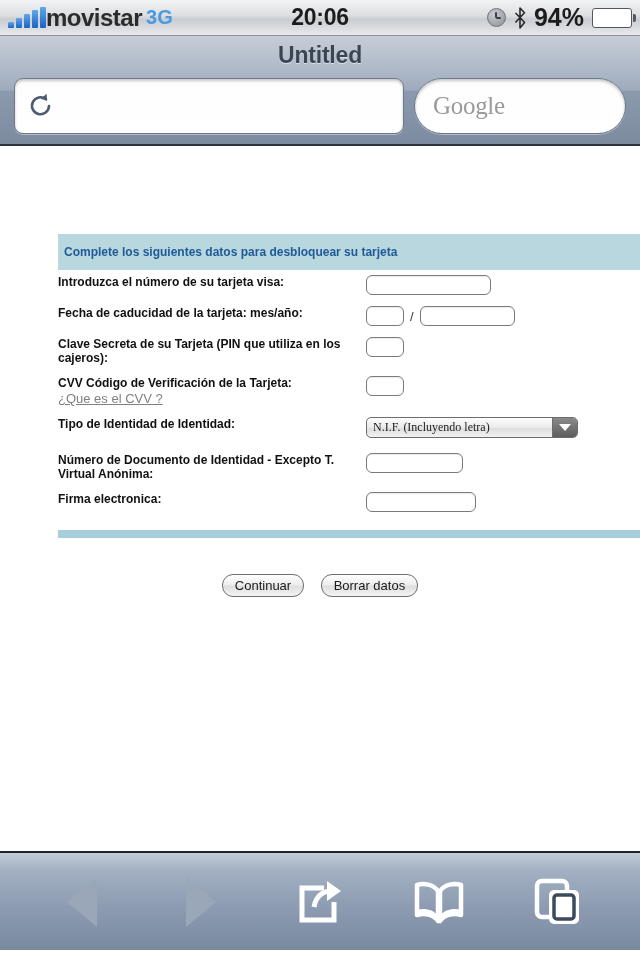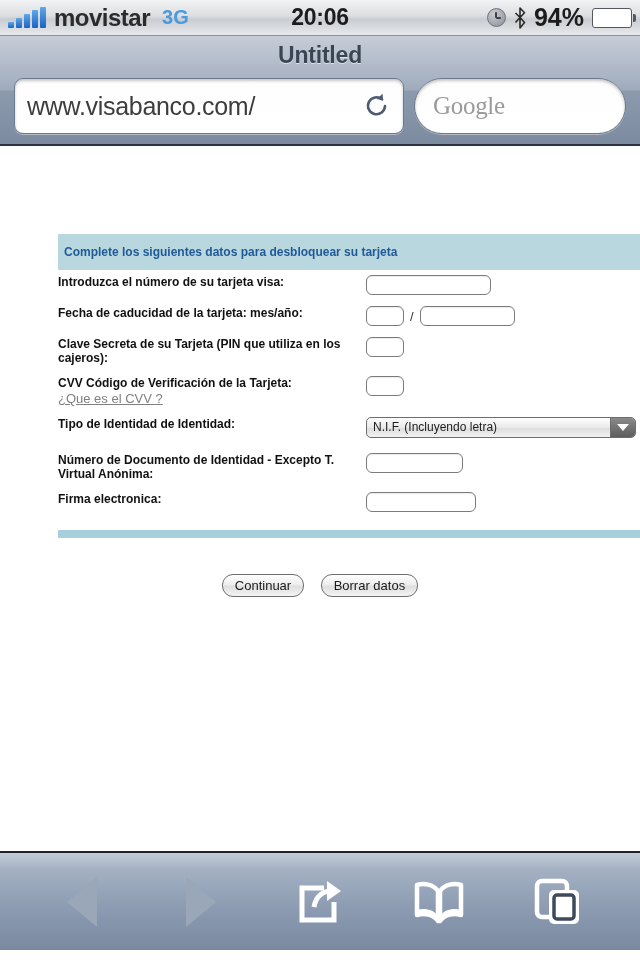"movistar" .sb-left { gap: 8px -> none }
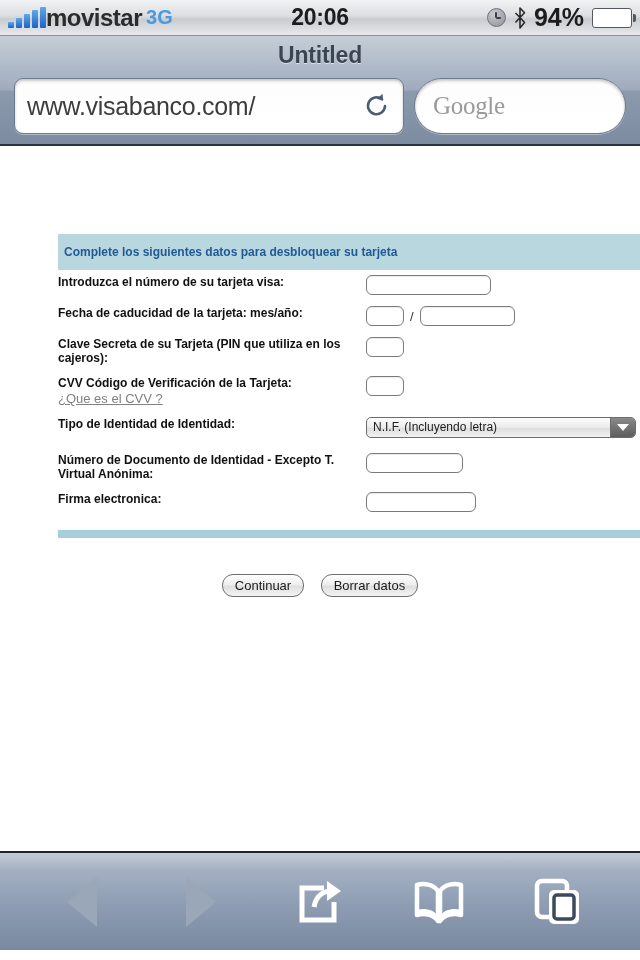"www.visabanco.com/" span.url-text { html: <span>www.visabanco.com/</span> -> none }
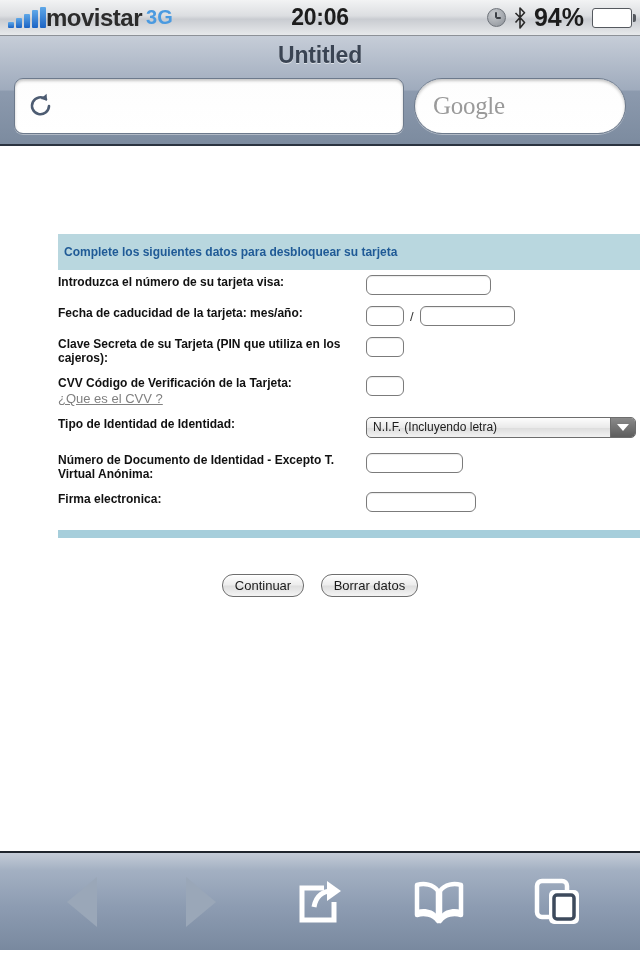"N.I.F. (Incluyendo letra)" .select-box { font-family: none -> Liberation Serif, serif; width: 270px -> 212px }
